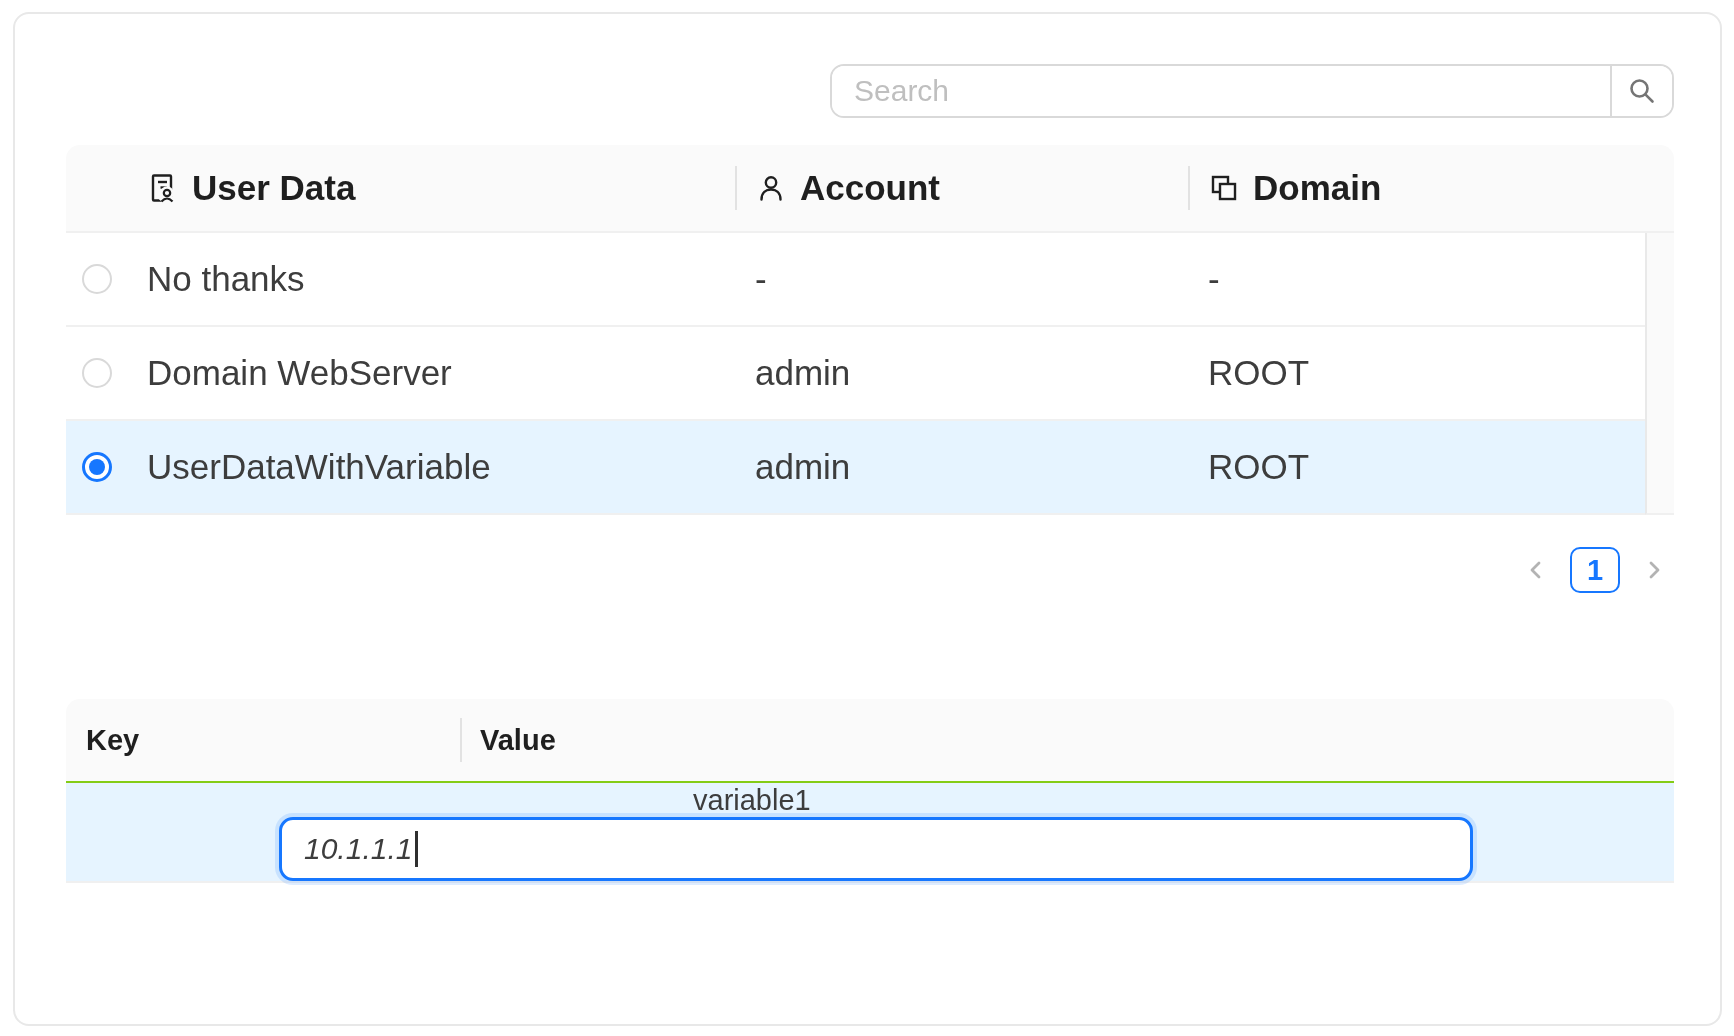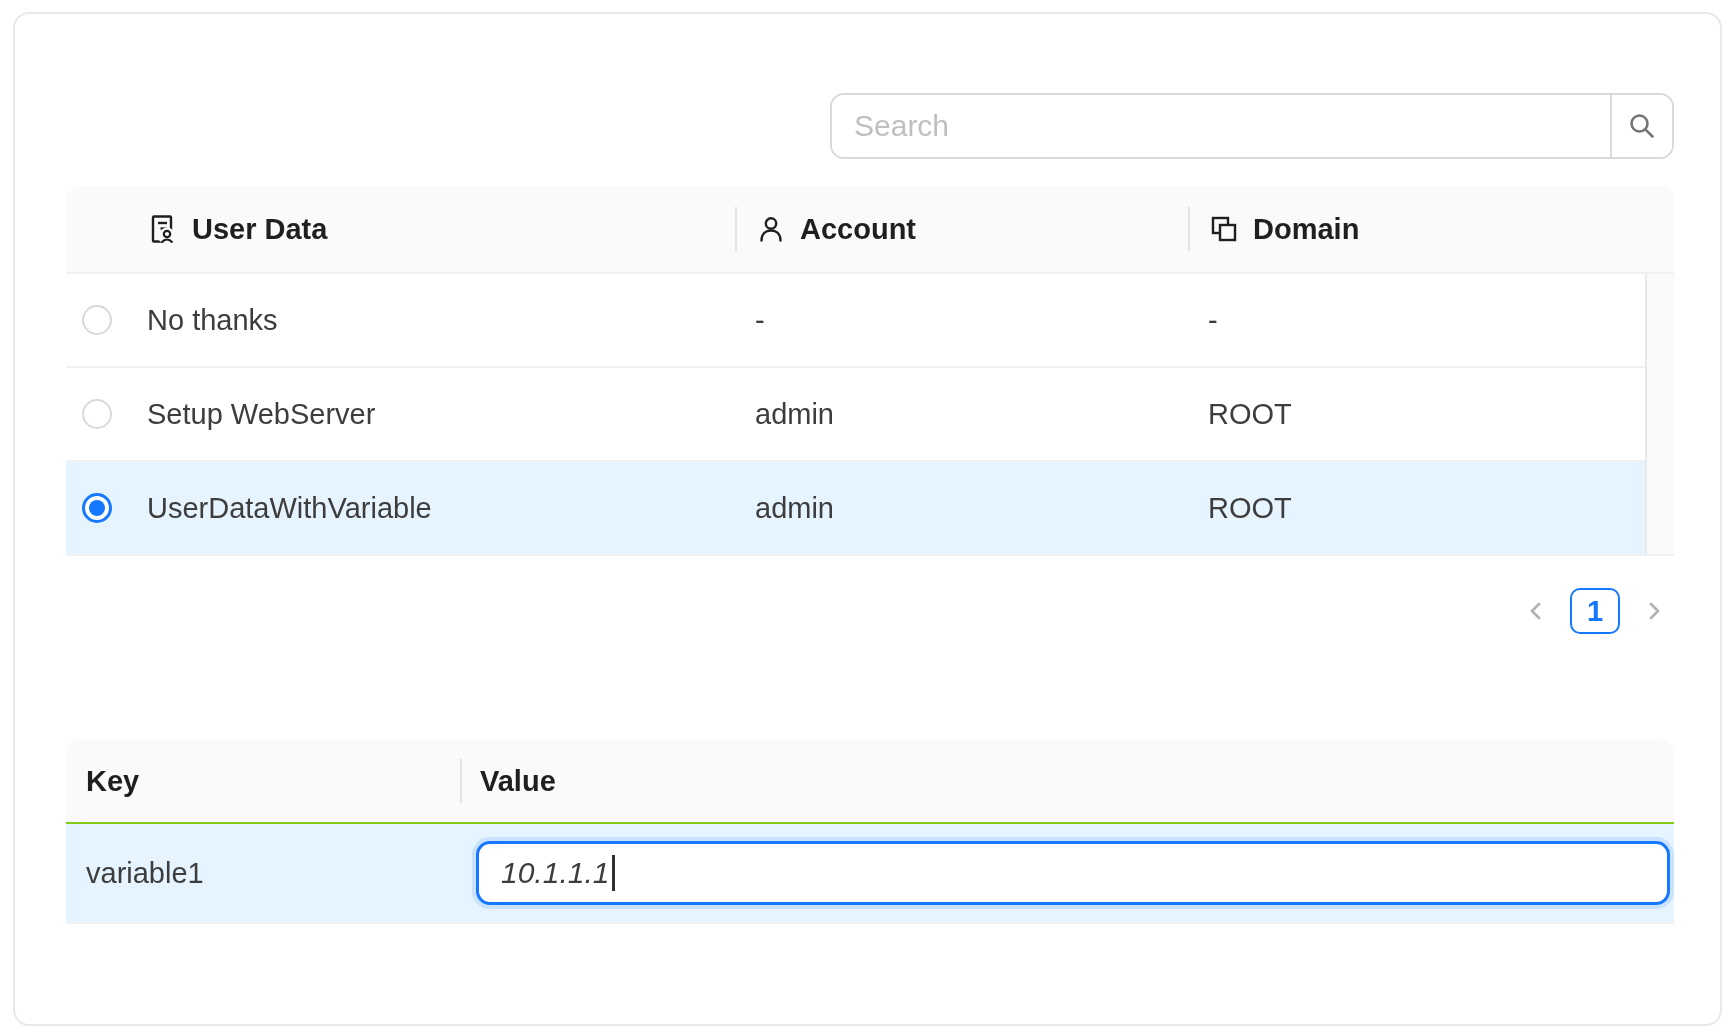"Search" .search-group { height: 66px -> 54px; margin-top: 29px -> none }
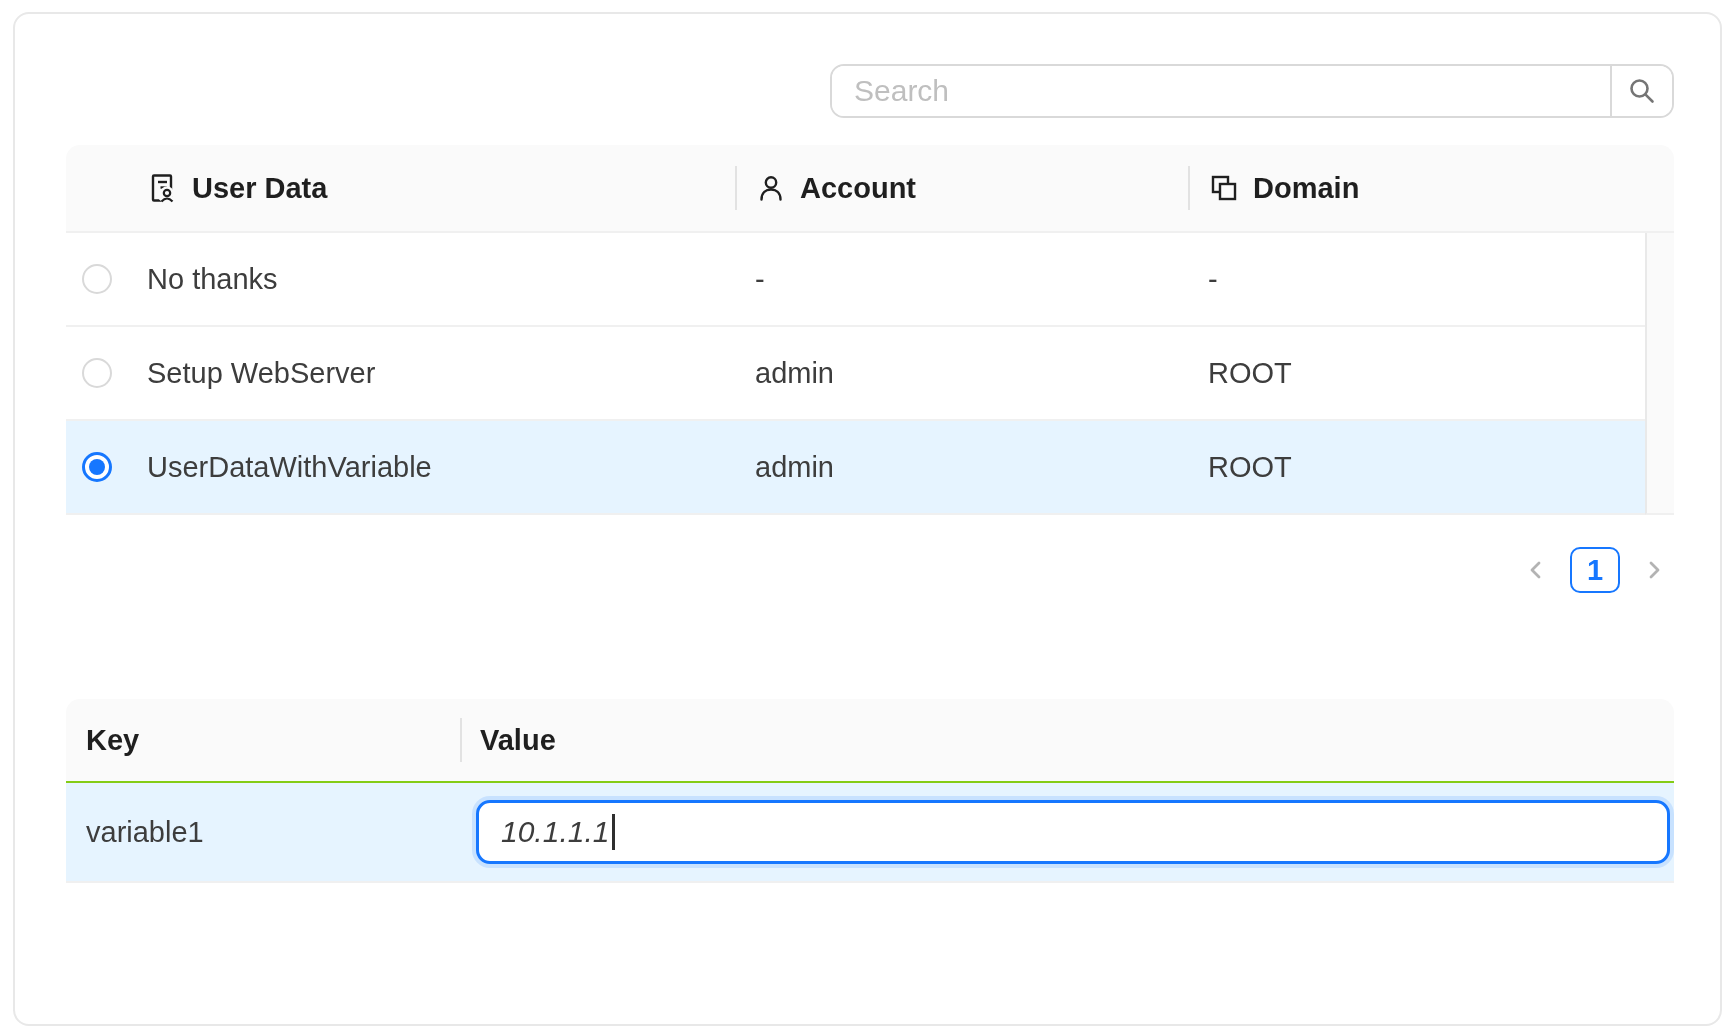"User Data" .table { font-size: 29px -> 35px }
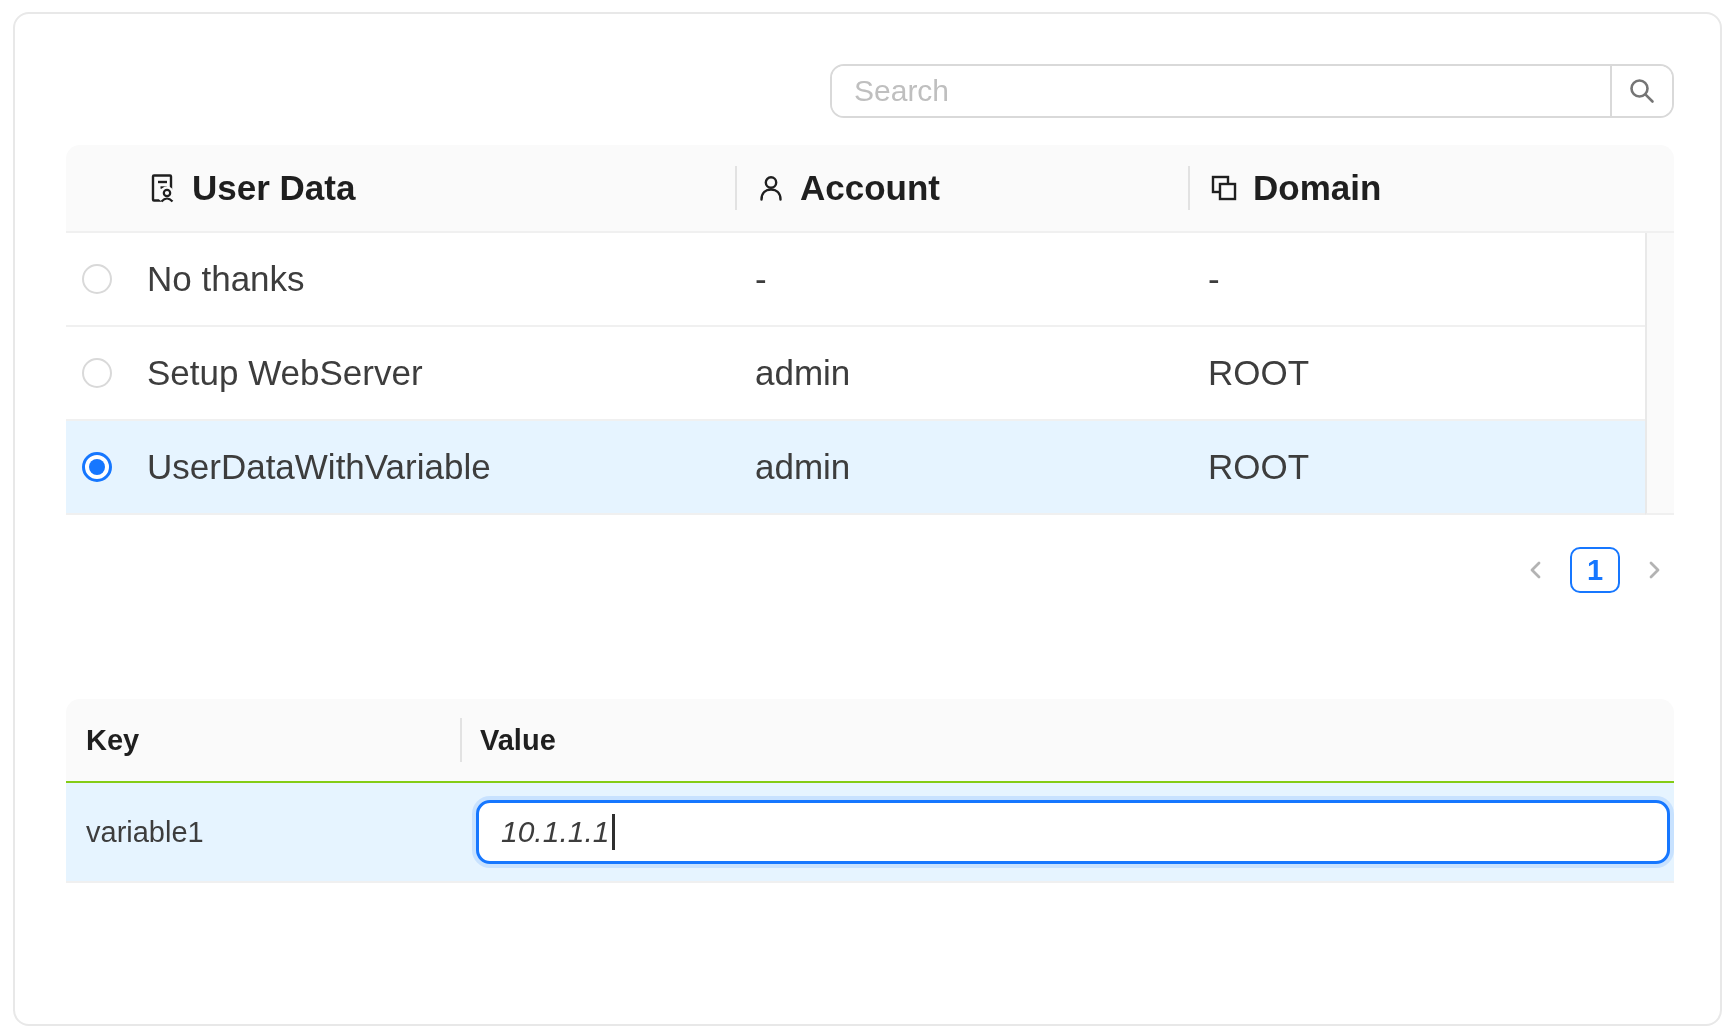"Setup WebServer" div.td { text: Setup -> Domain }
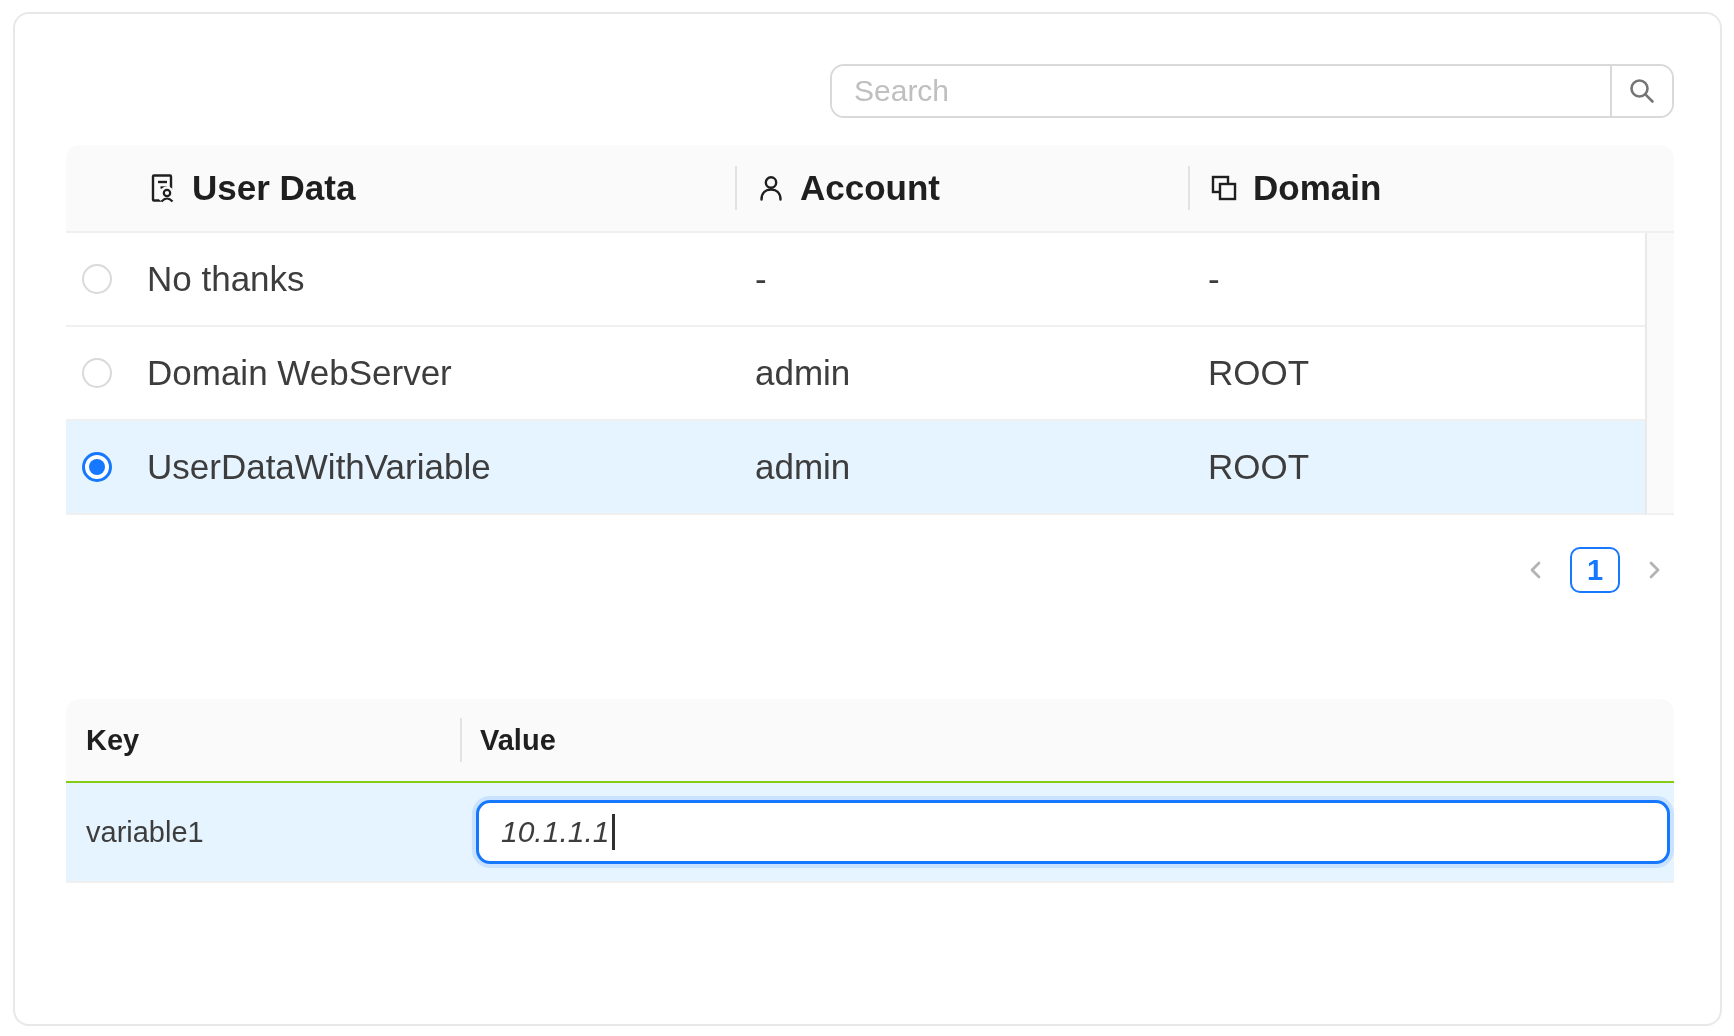"variable1" .kv-row { flex-direction: none -> column }
